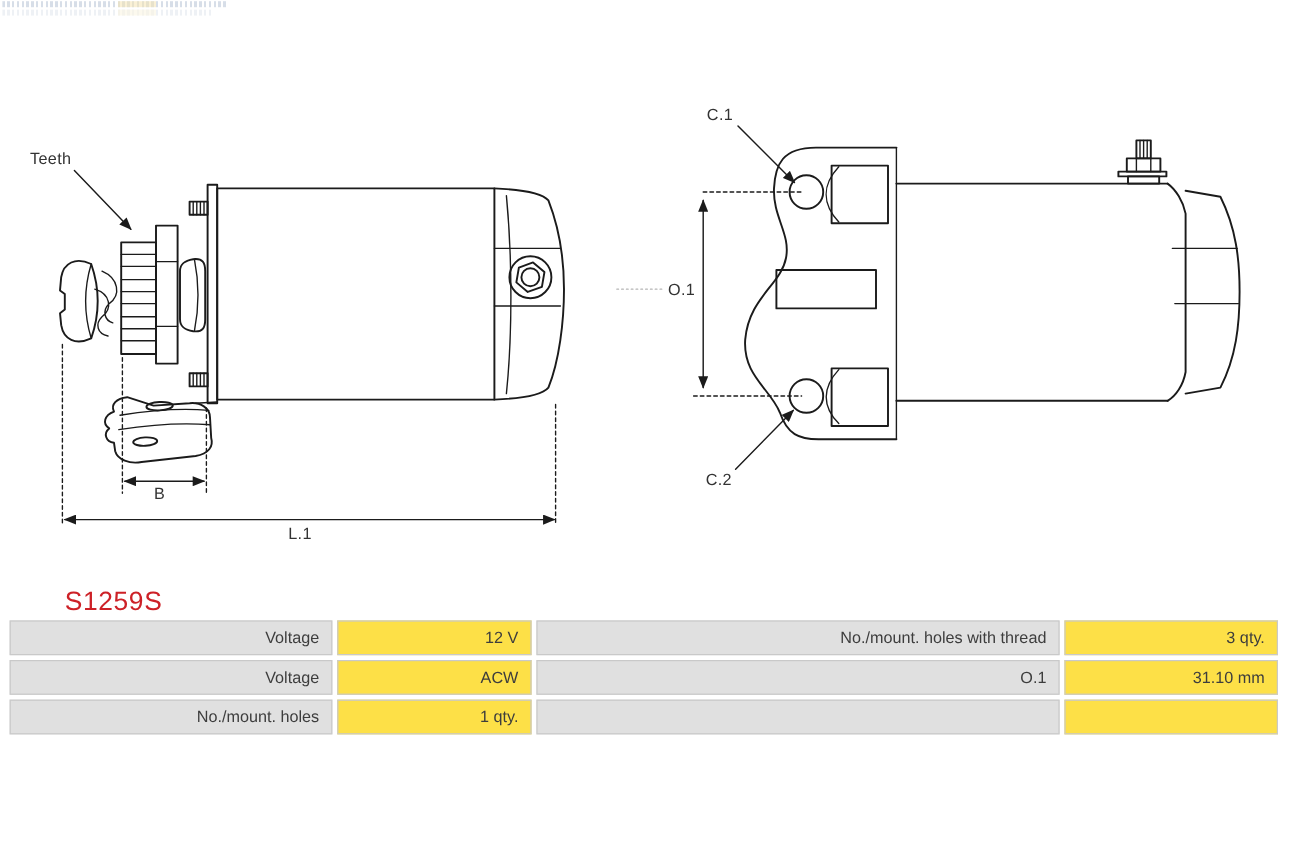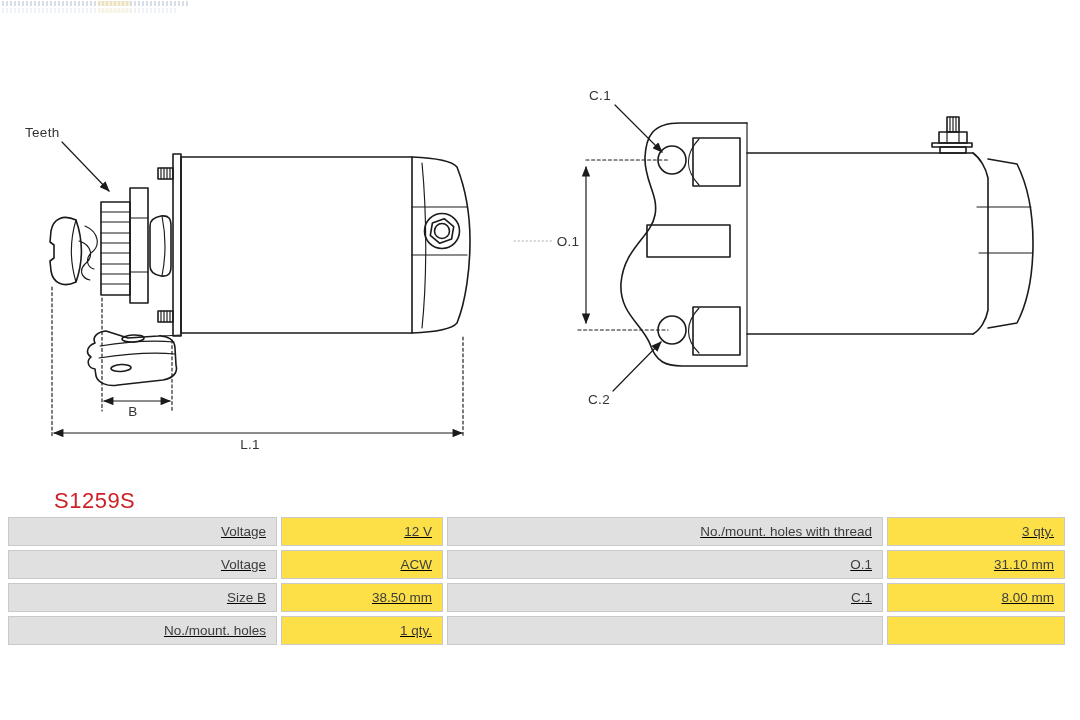"Voltage" .spec-table { text-decoration: underline -> none }
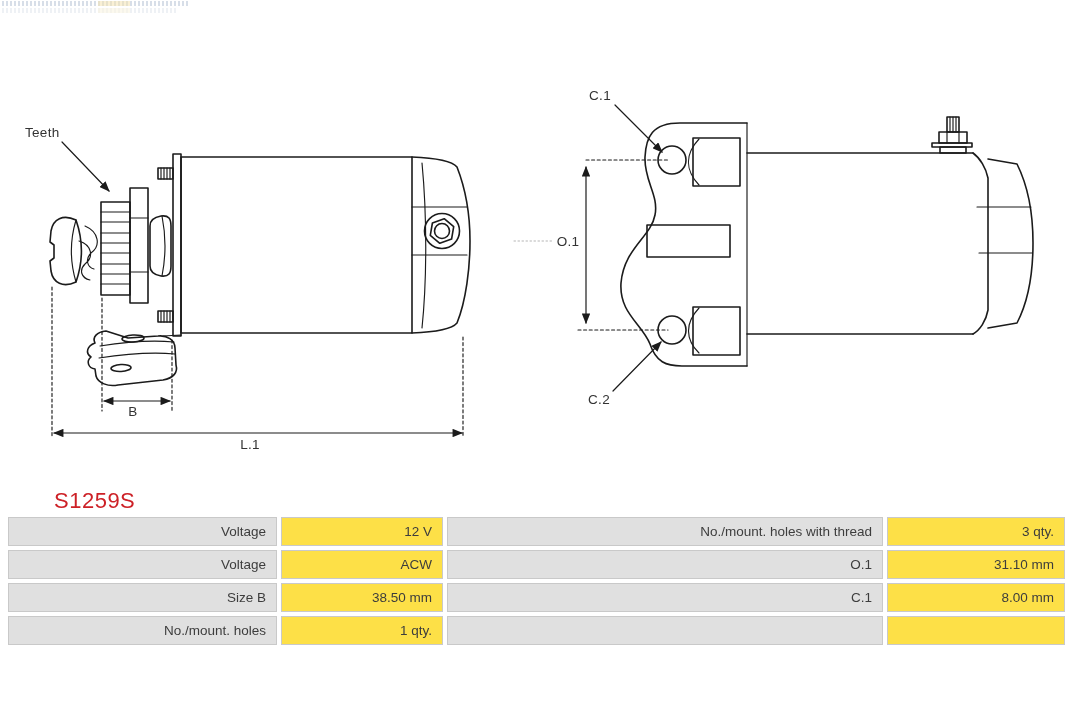"Size B" tr { html: <tr> <td>Size B</td> <td>38.50 mm</td> <td>C.1</td> <td>8.00 mm</td> </tr> -> none }
